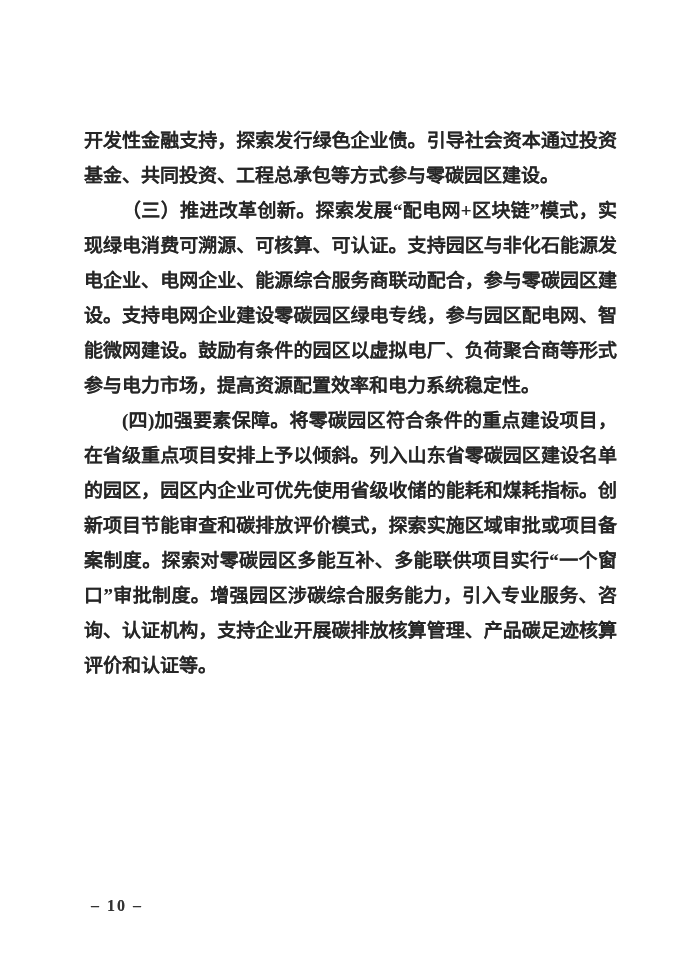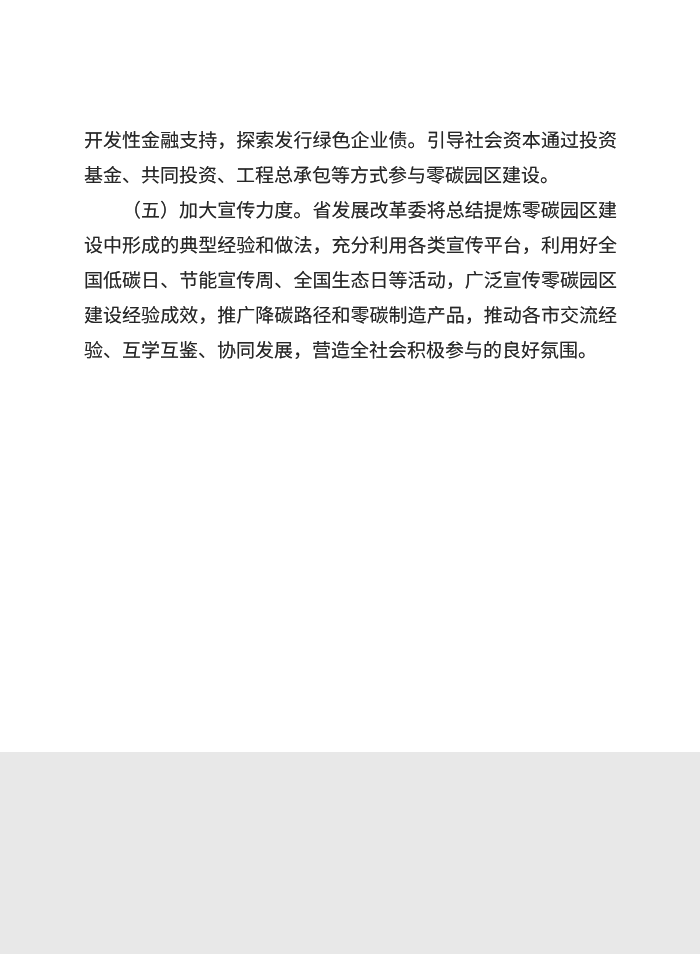"开发性金融支持，探索发行绿色企业债。引导社会资本通过投资基金、共同投资、工程总承" .page { font-weight: none -> bold; height: 752px -> 954px }
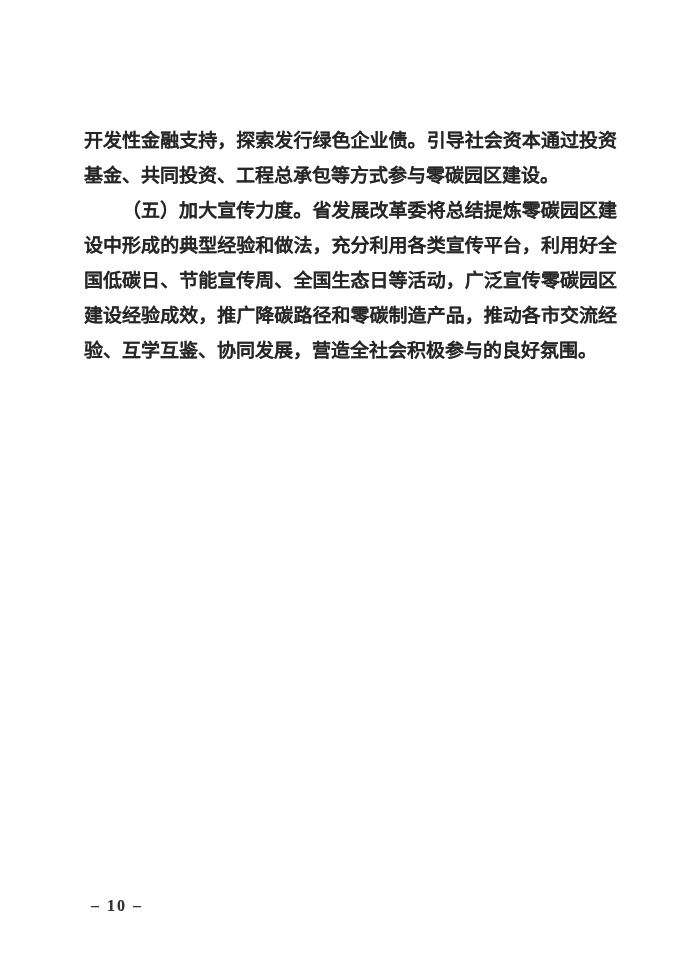"（三）推进改革创新。探索发展“配电网+区块链”模式，实现绿电消费可溯源、可核算、" p { html: none -> <p>（三）推进改革创新。探索发展“配电网+区块链”模式，实现绿电消费可溯源、可核算、可认证。支持园区与非化石能源发电企业、电网企业、能源综合服务商联动配合，参与零碳园区建设。支持电网企业建设零碳园区绿电专线，参与园区配电网、智能微网建设。鼓励有条件的园区以虚拟电厂、负荷聚合商等形式参与电力市场，提高资源配置效率和电力系统稳定性。</p> }
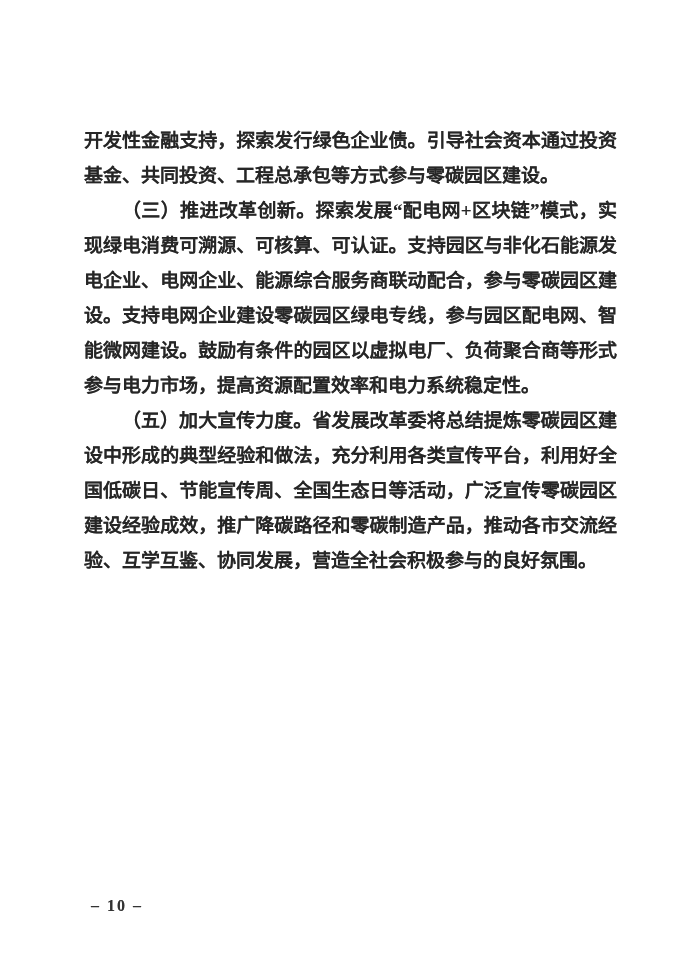"(四)加强要素保障。将零碳园区符合条件的重点建设项目，在省级重点项目安排上予以倾" p { html: none -> <p>(四)加强要素保障。将零碳园区符合条件的重点建设项目，在省级重点项目安排上予以倾斜。列入山东省零碳园区建设名单的园区，园区内企业可优先使用省级收储的能耗和煤耗指标。创新项目节能审查和碳排放评价模式，探索实施区域审批或项目备案制度。探索对零碳园区多能互补、多能联供项目实行“一个窗口”审批制度。增强园区涉碳综合服务能力，引入专业服务、咨询、认证机构，支持企业开展碳排放核算管理、产品碳足迹核算评价和认证等。</p> }
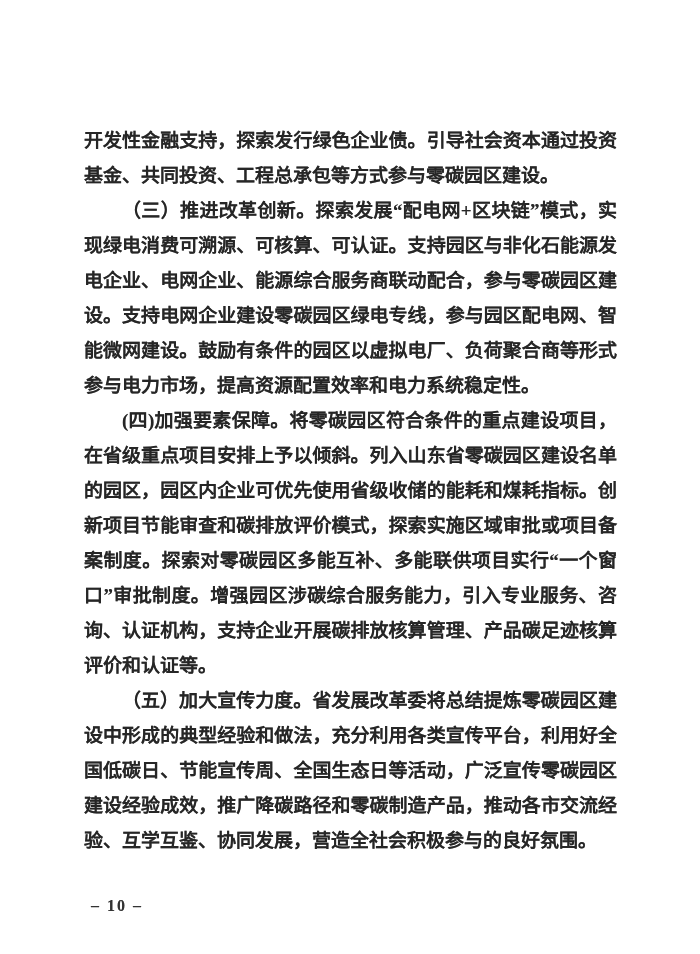"（五）加大宣传力度。省发展改革委将总结提炼零碳园区建设中形成的典型经验和做法，充" p { html: <p>（五）加大宣传力度。省发展改革委将总结提炼零碳园区建设中形成的典型经验和做法，充分利用各类宣传平台，利用好全国低碳日、节能宣传周、全国生态日等活动，广泛宣传零碳园区建设经验成效，推广降碳路径和零碳制造产品，推动各市交流经验、互学互鉴、协同发展，营造全社会积极参与的良好氛围。</p> -> none }
